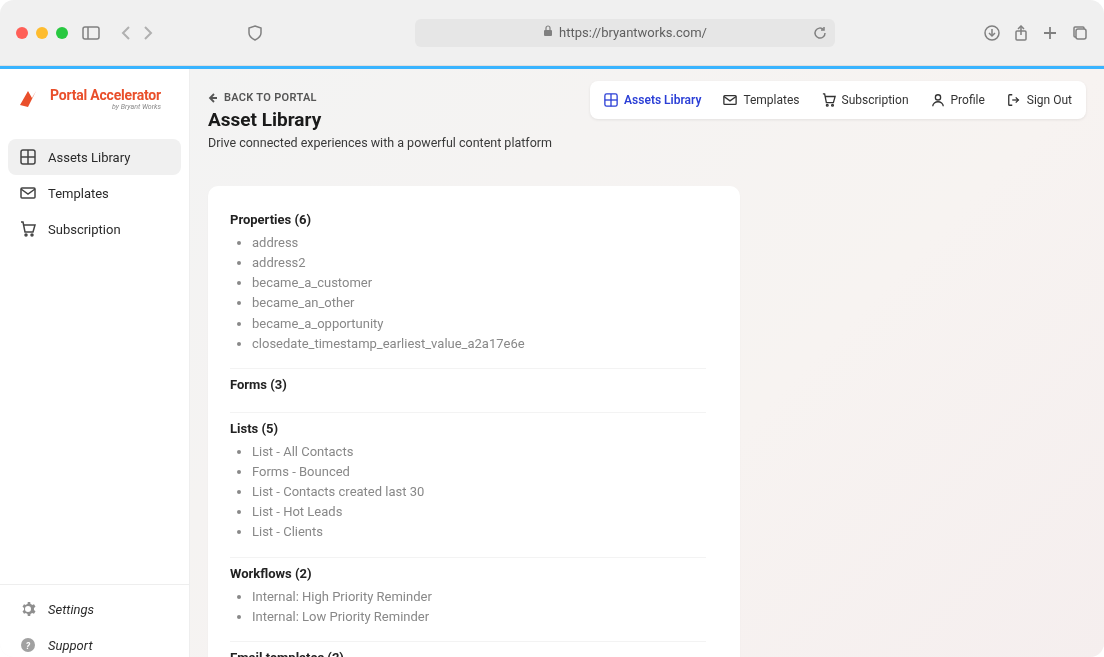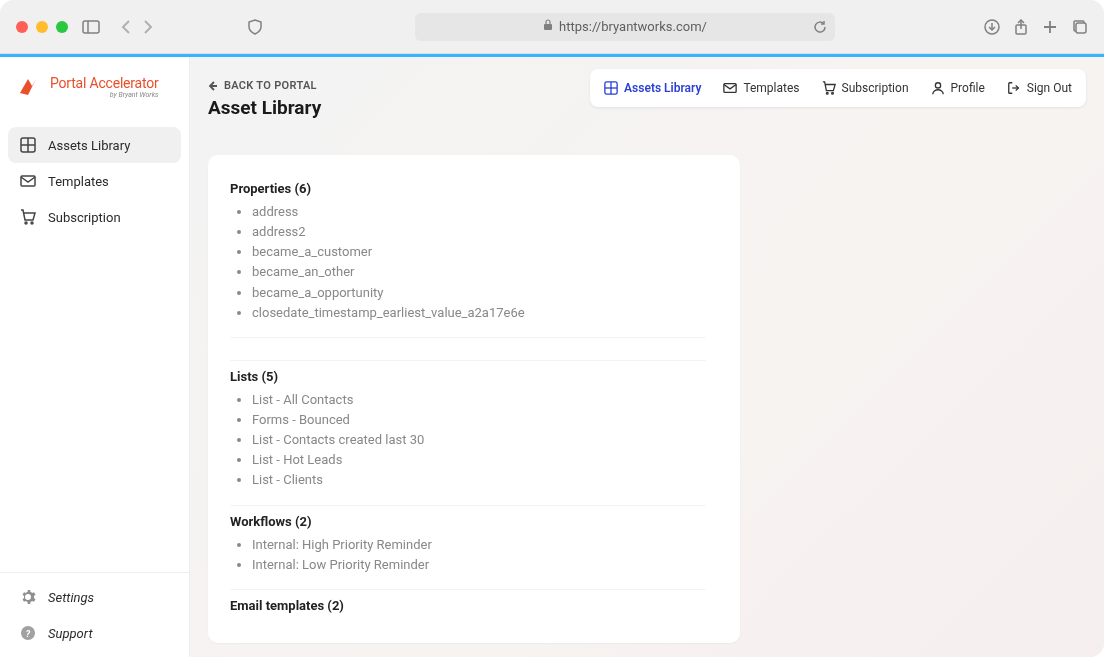"https://bryantworks.com/" .browser-chrome { height: 54px -> 66px }
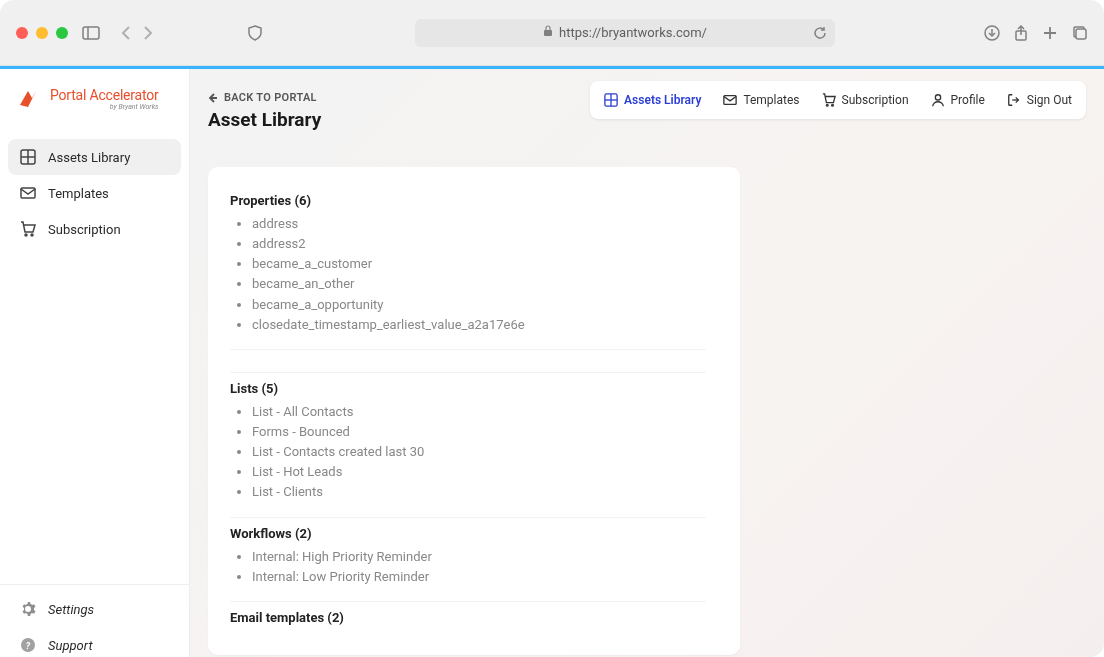"Portal Accelerator" .logo-main { font-weight: 400 -> 700 }
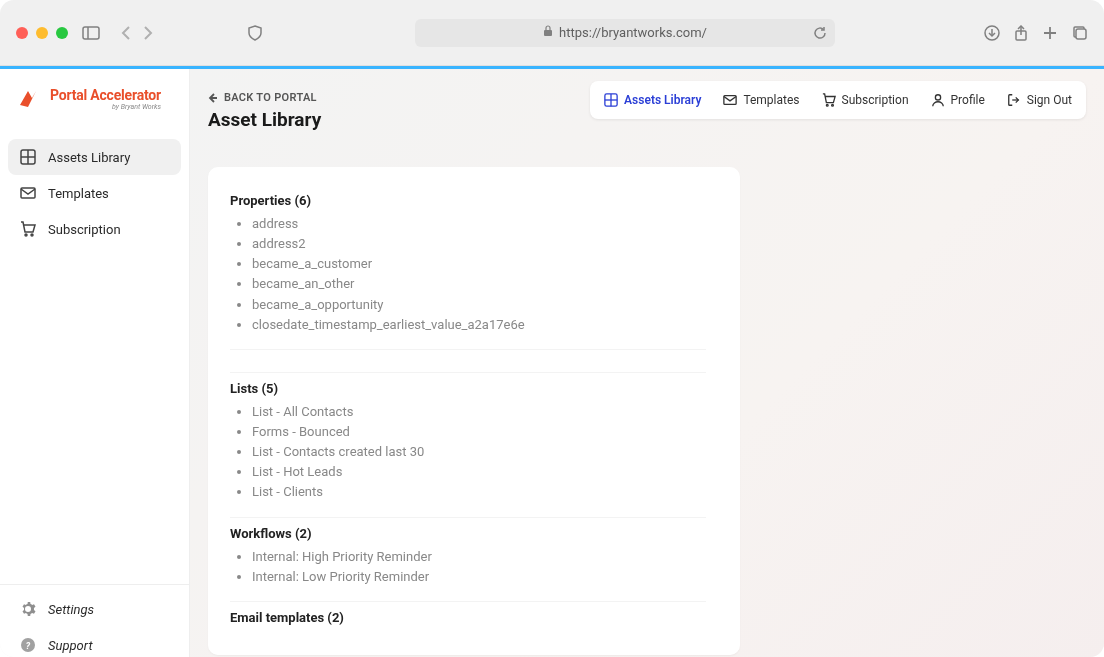"Drive connected experiences with a" p.page-subtitle { html: none -> <p>Drive connected experiences with a powerful content platform</p> }
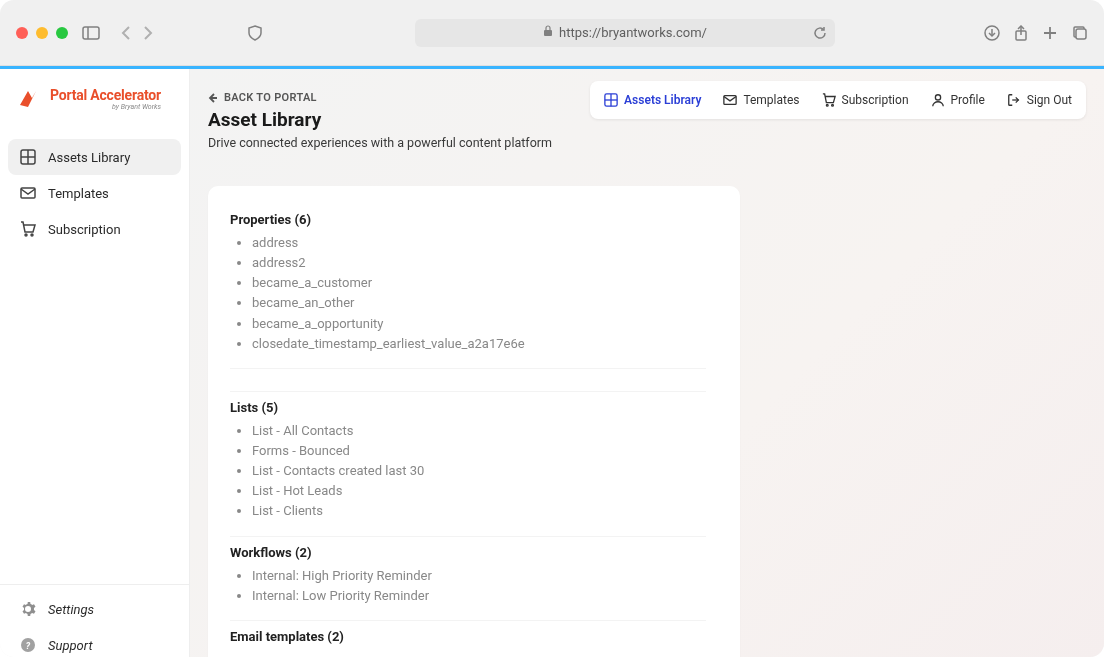"Forms (3)" div.group-title { html: none -> <div>Forms (3)</div> }
